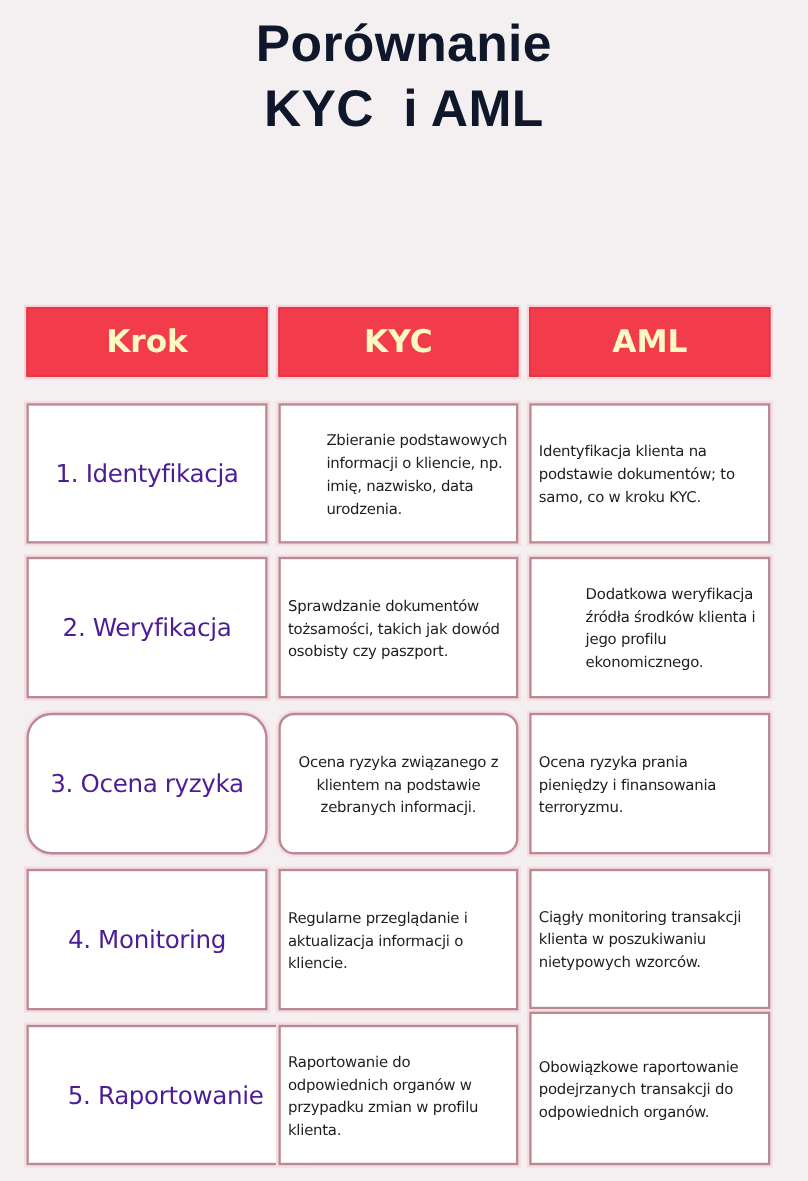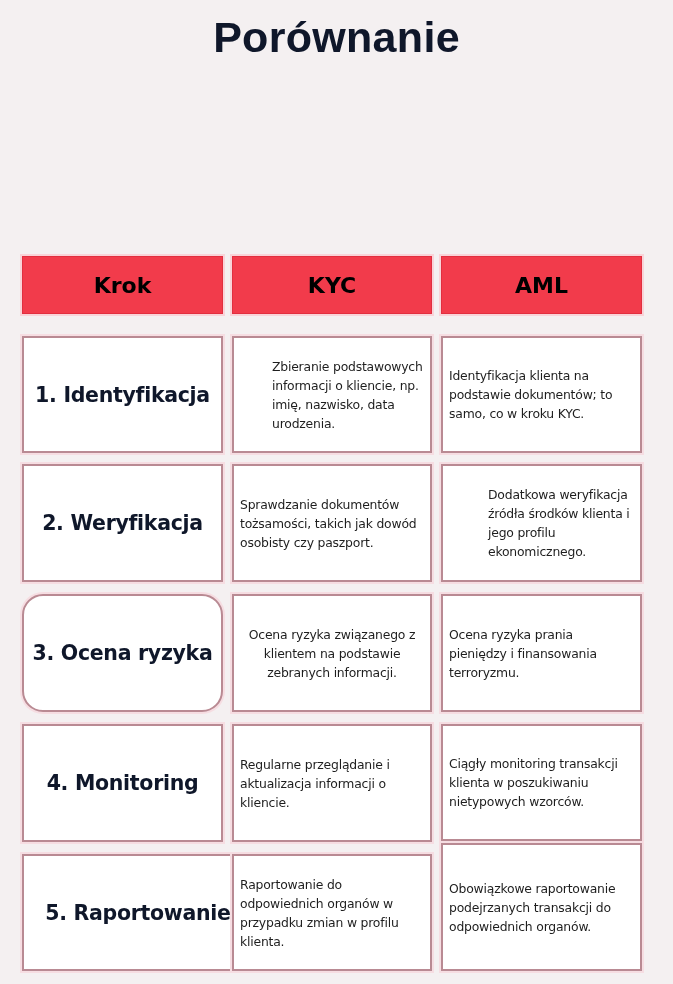"KYC i AML" div { html: none -> <div>KYC i AML</div> }
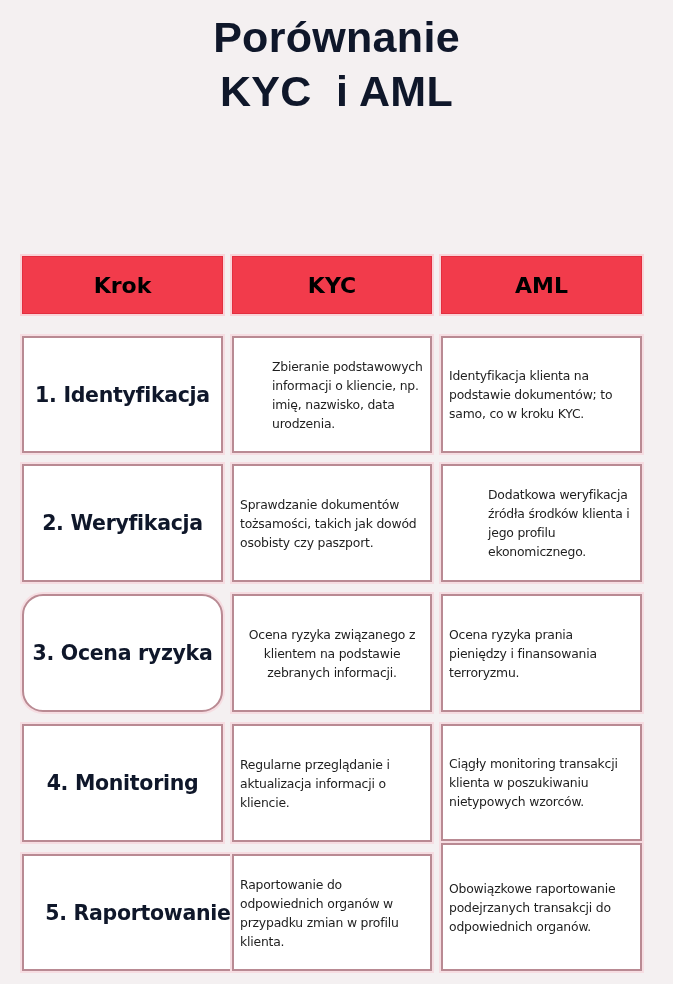"Krok" .hdr { color: #000000 -> #fef9c3; font-size: 22px -> 26px }
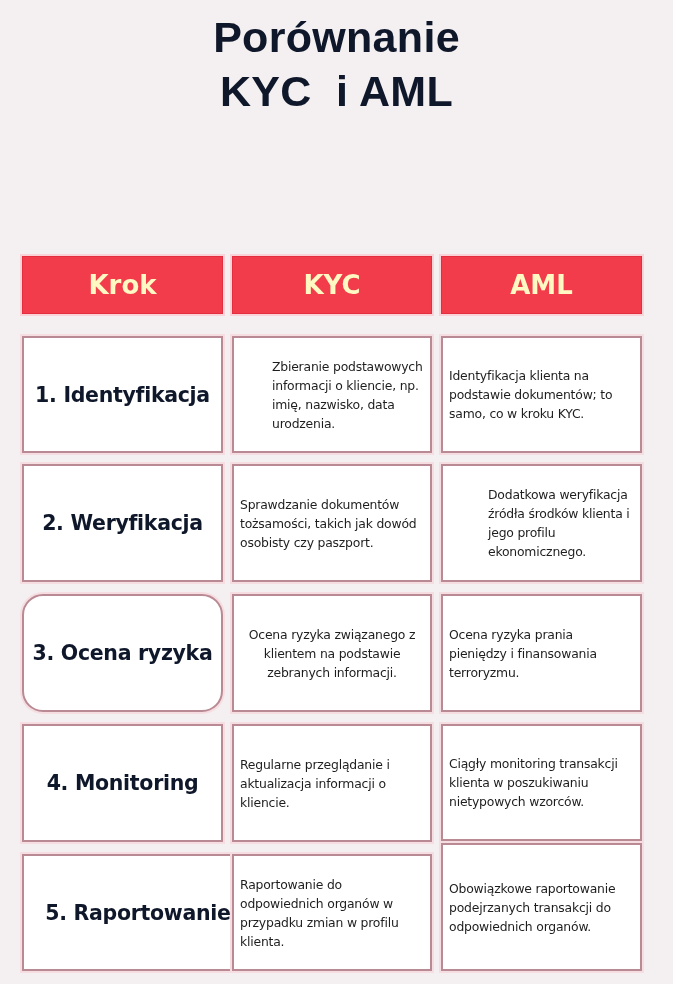"1. Identyfikacja" .step { color: #0f172a -> #4c1d95; font-weight: bold -> normal }
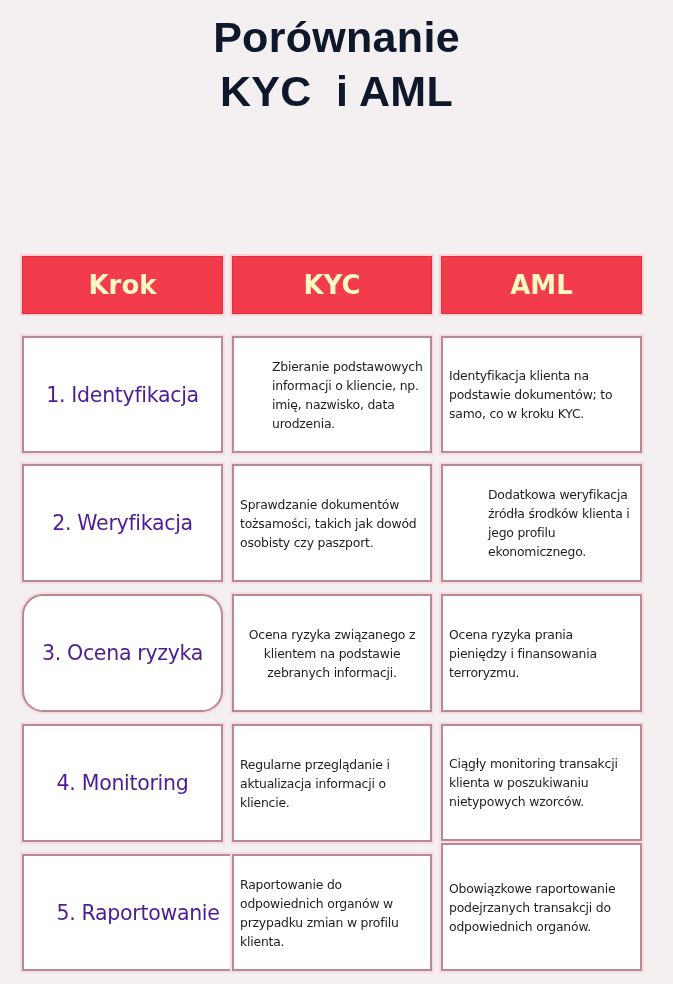"Ocena ryzyka związanego z klientem" div.cell { border-radius: none -> 13px }
